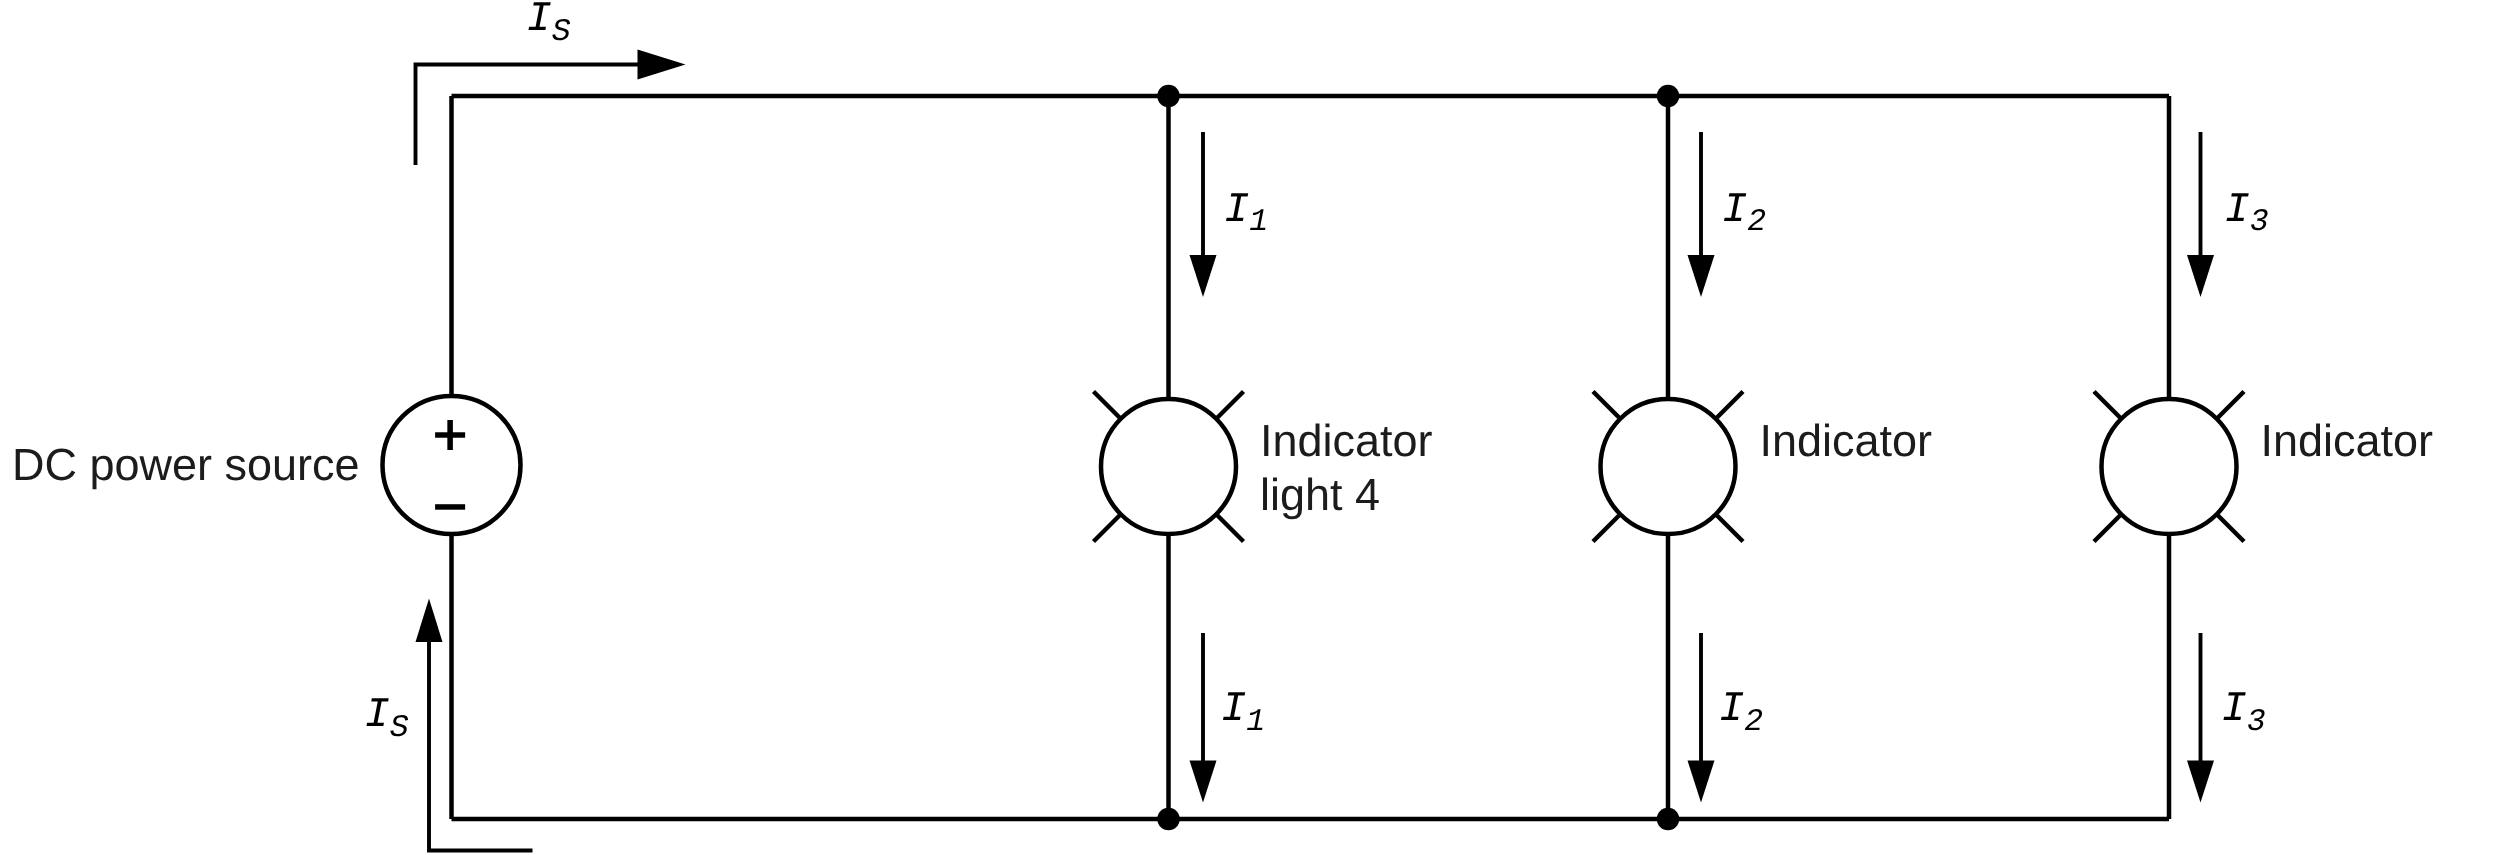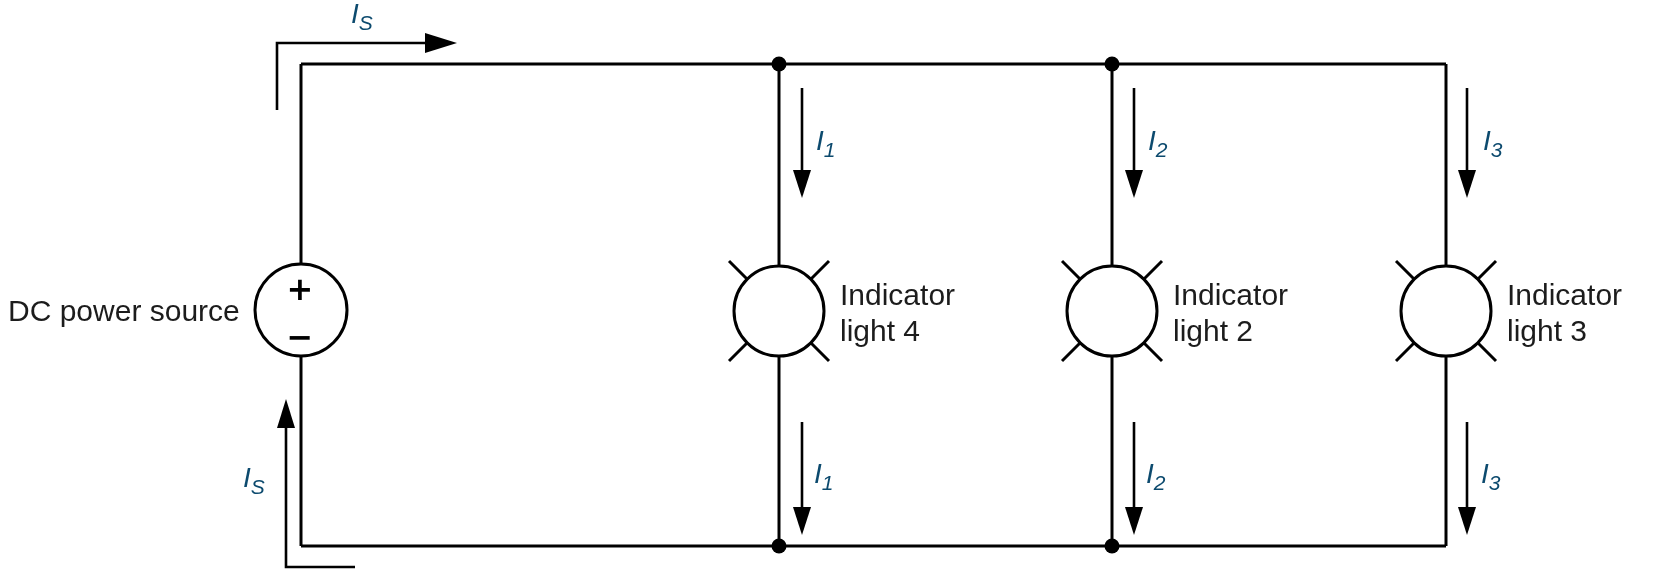"IS" .cur { color: #0c4a6e -> #000000; font-family: Liberation Sans, sans-serif -> Liberation Mono, monospace }
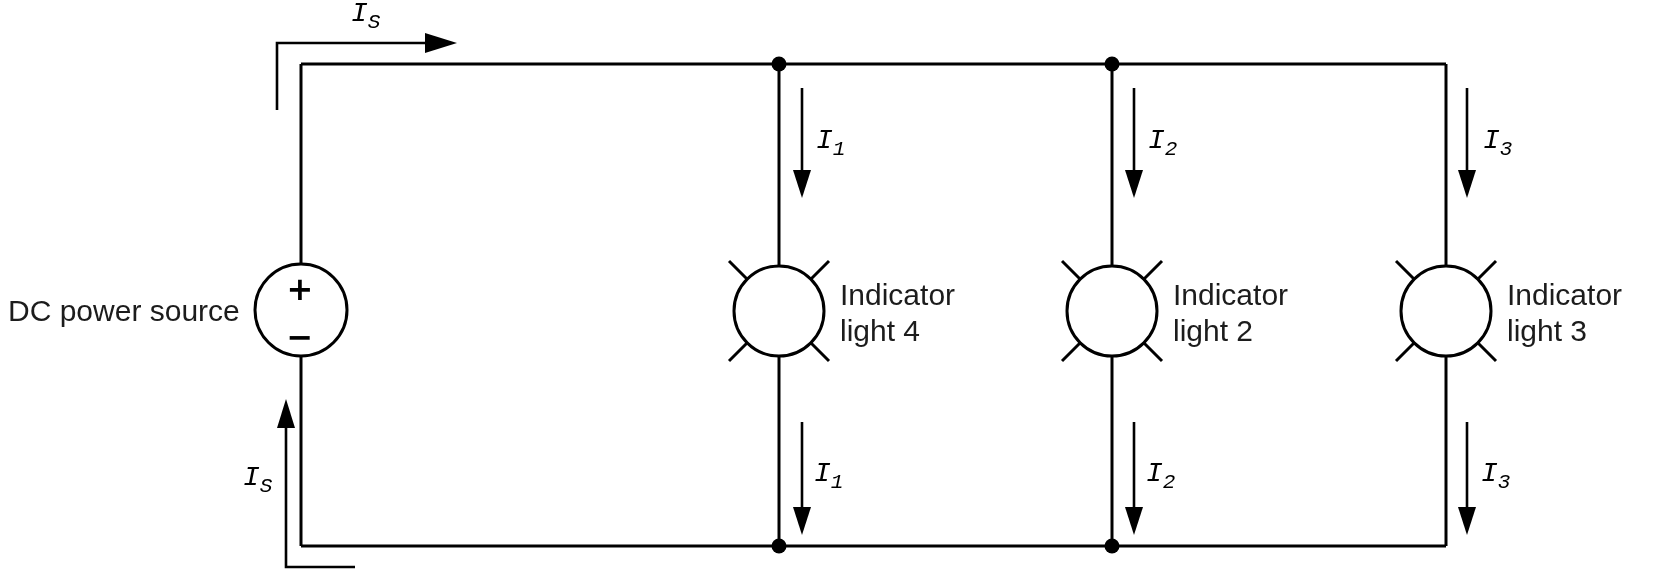"light 2" div { html: <div>light 2</div> -> none }
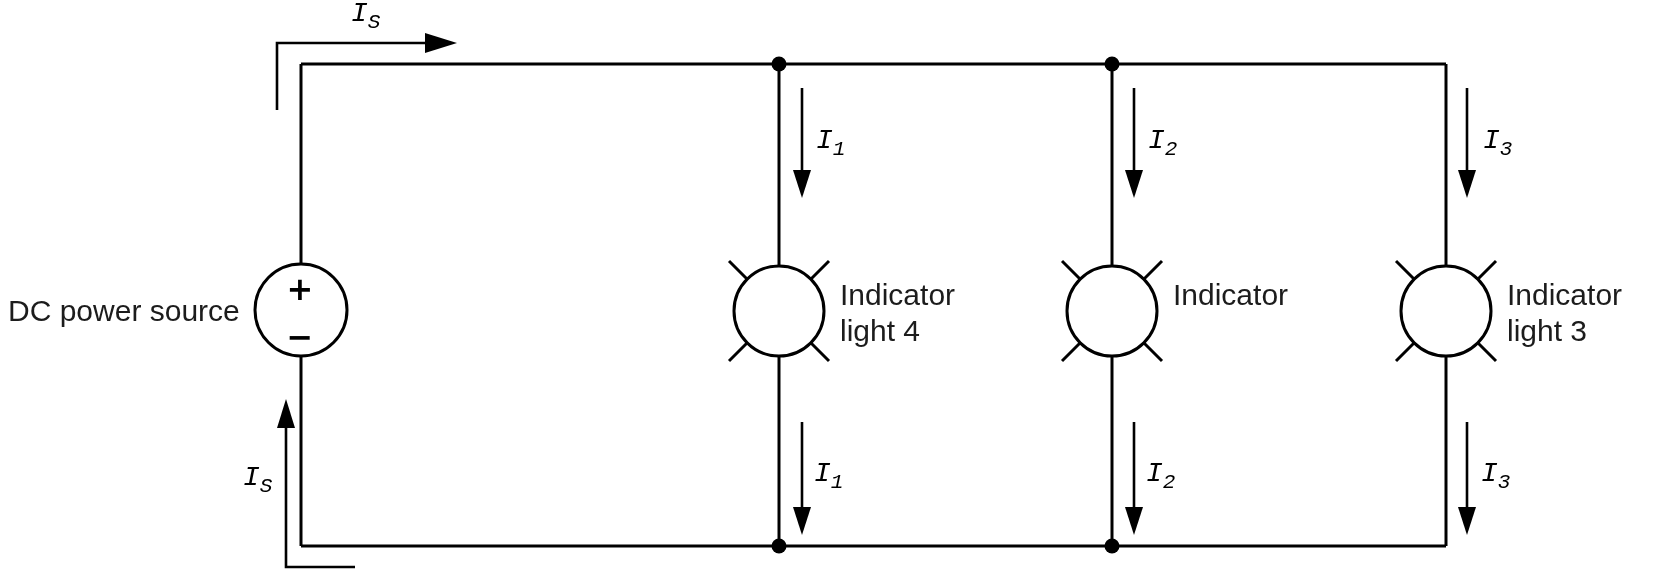"light 3" div { html: <div>light 3</div> -> none }
